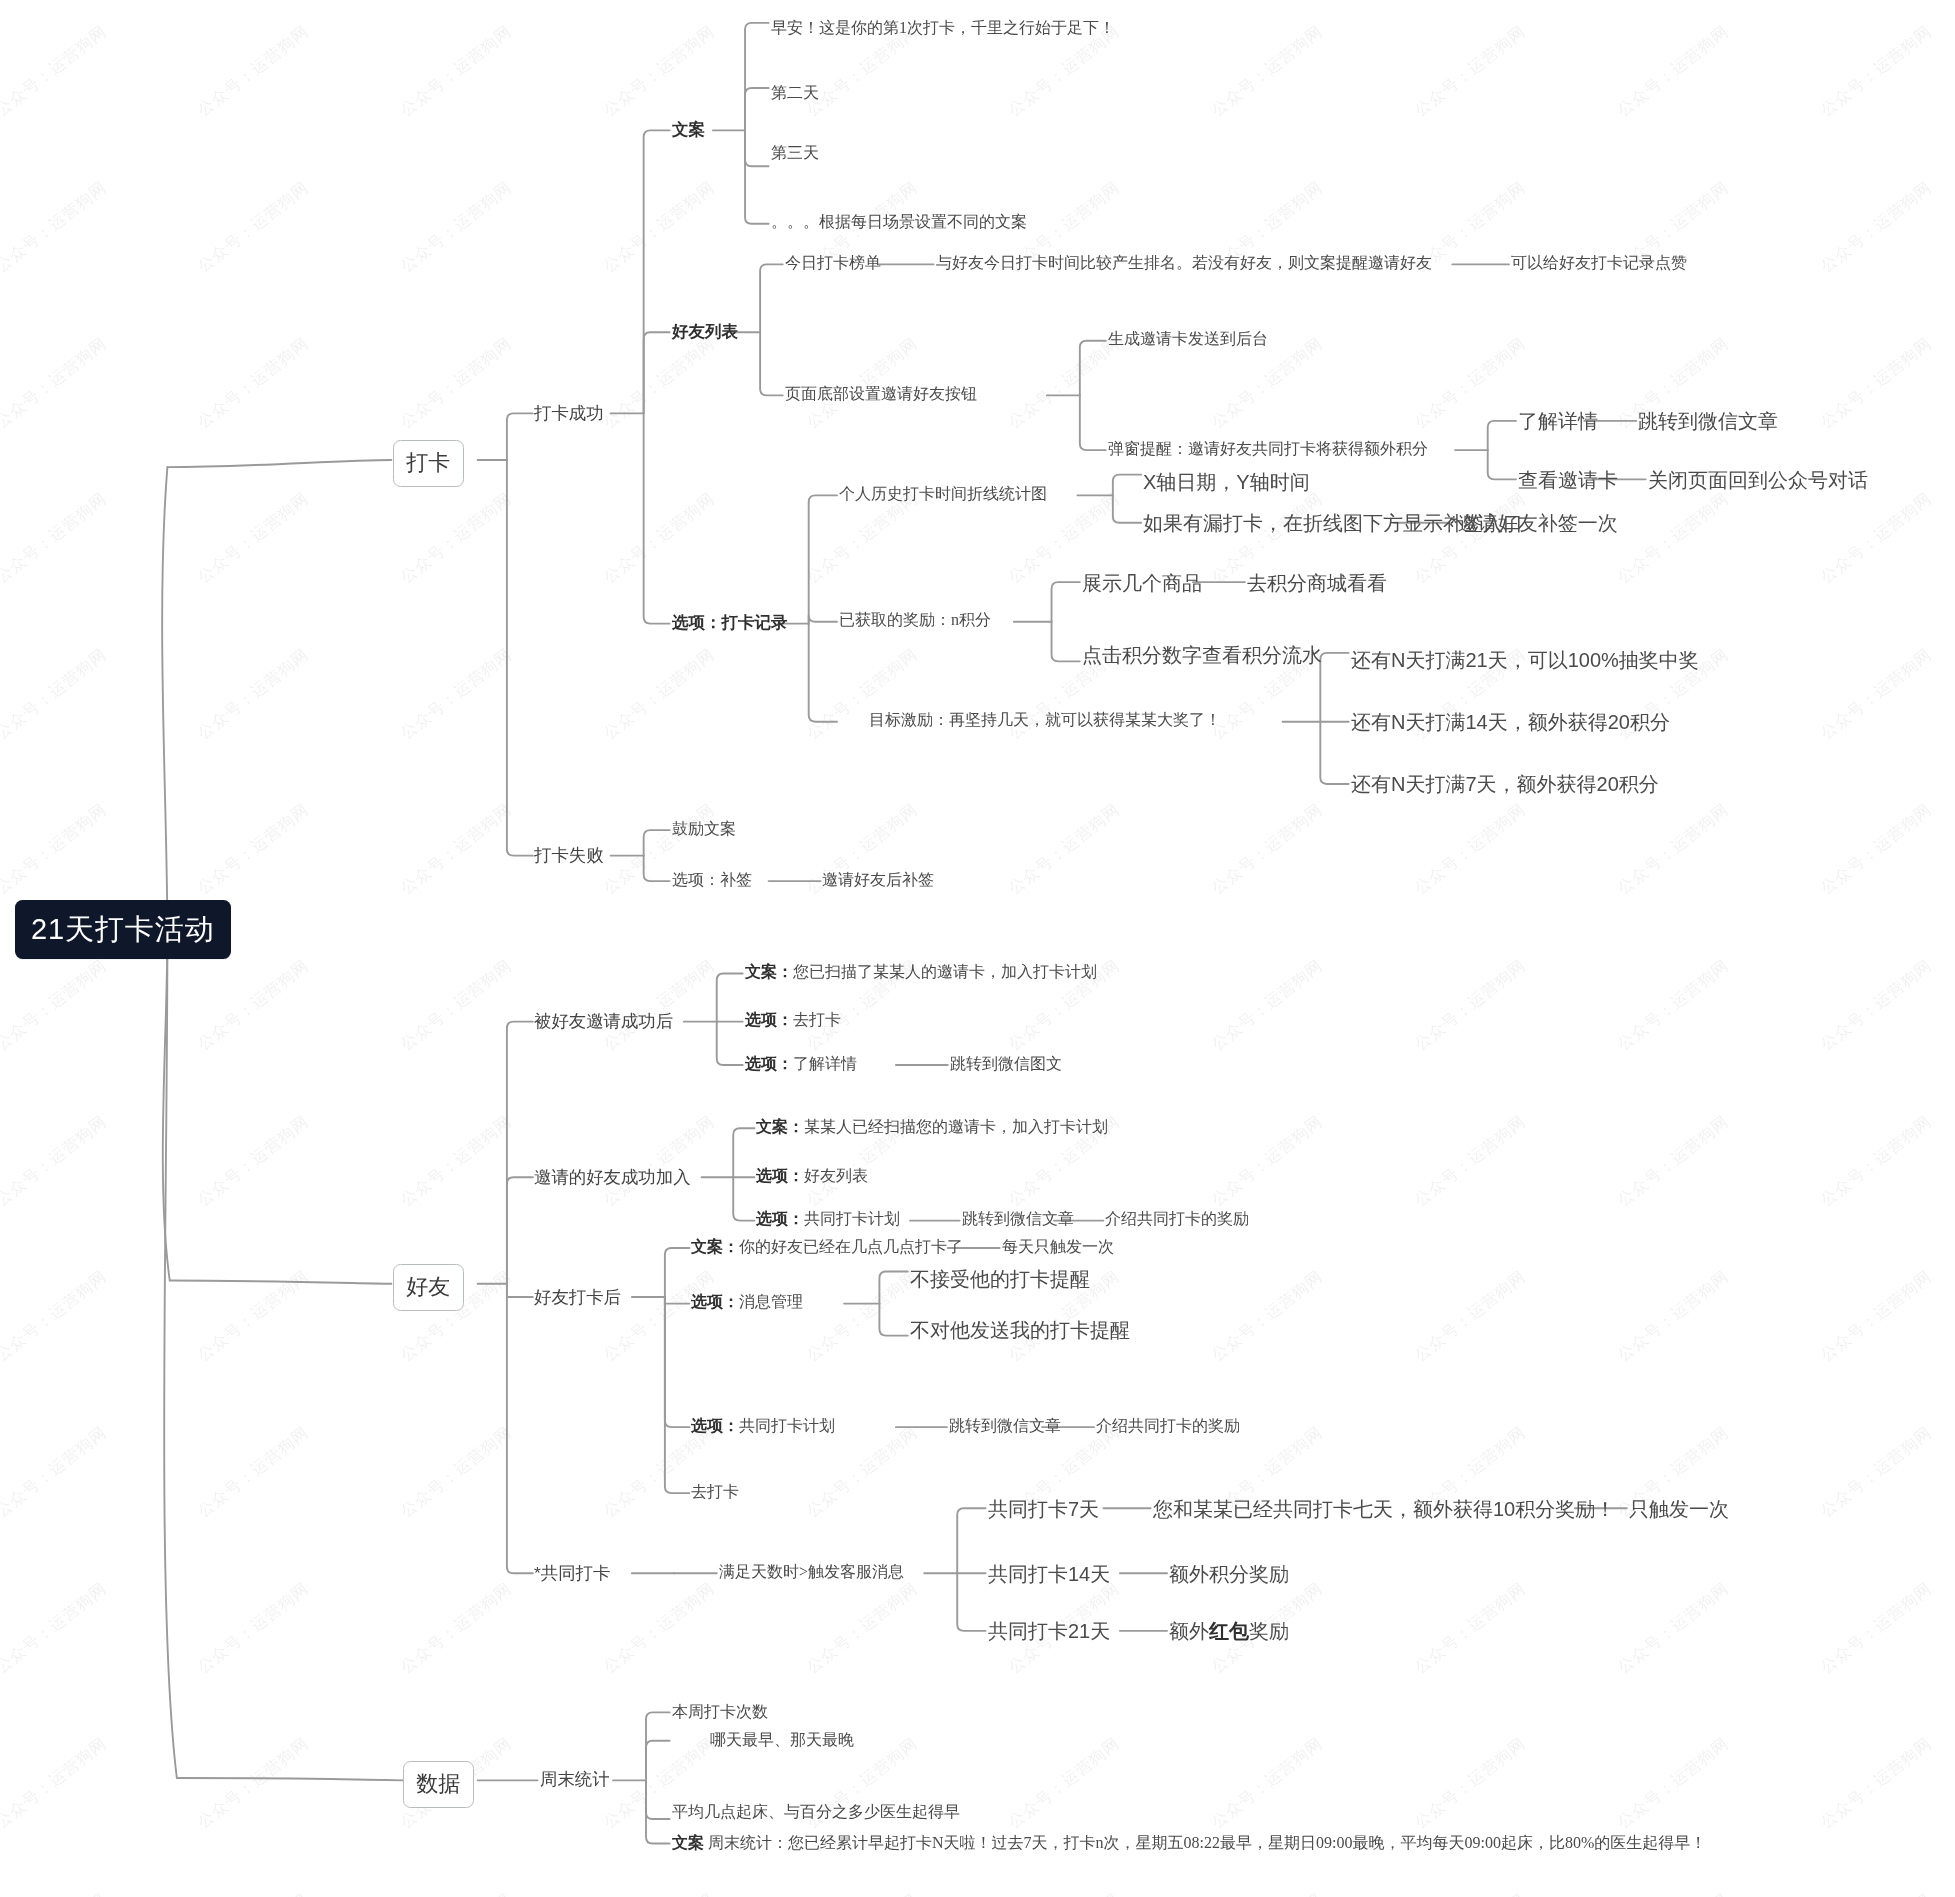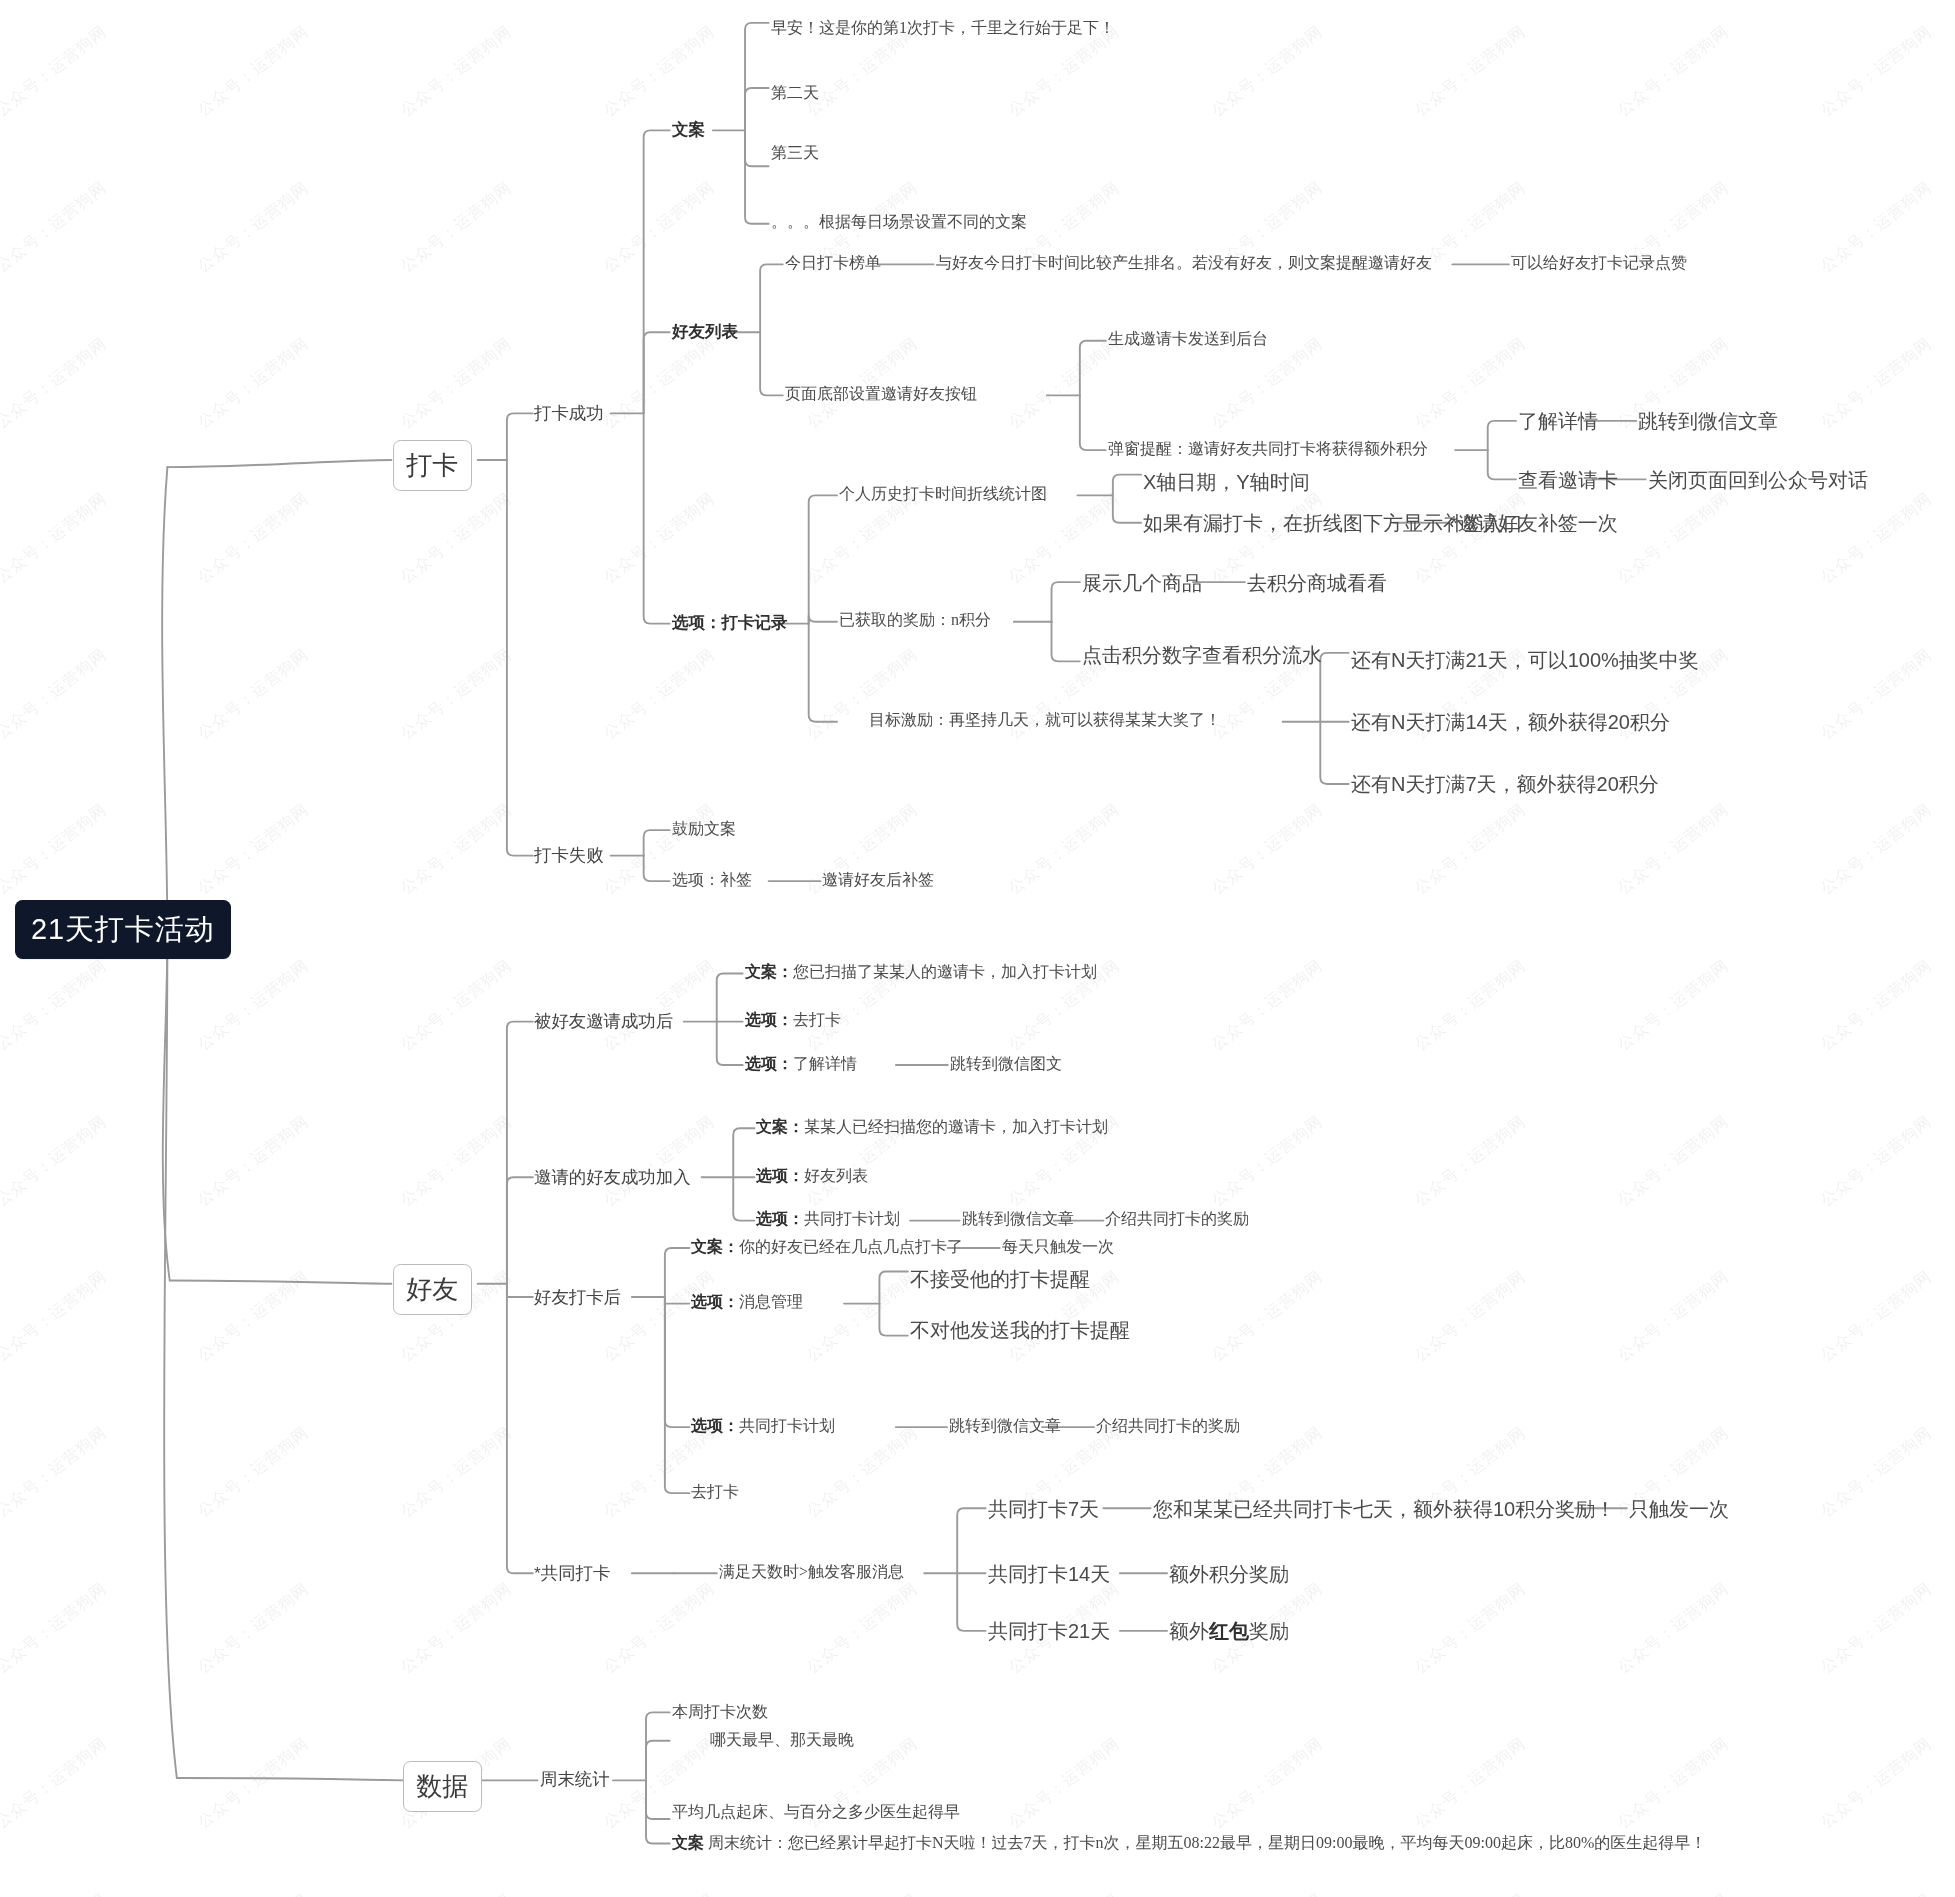"打卡" .lvl1 { font-size: 26px -> 22px }
